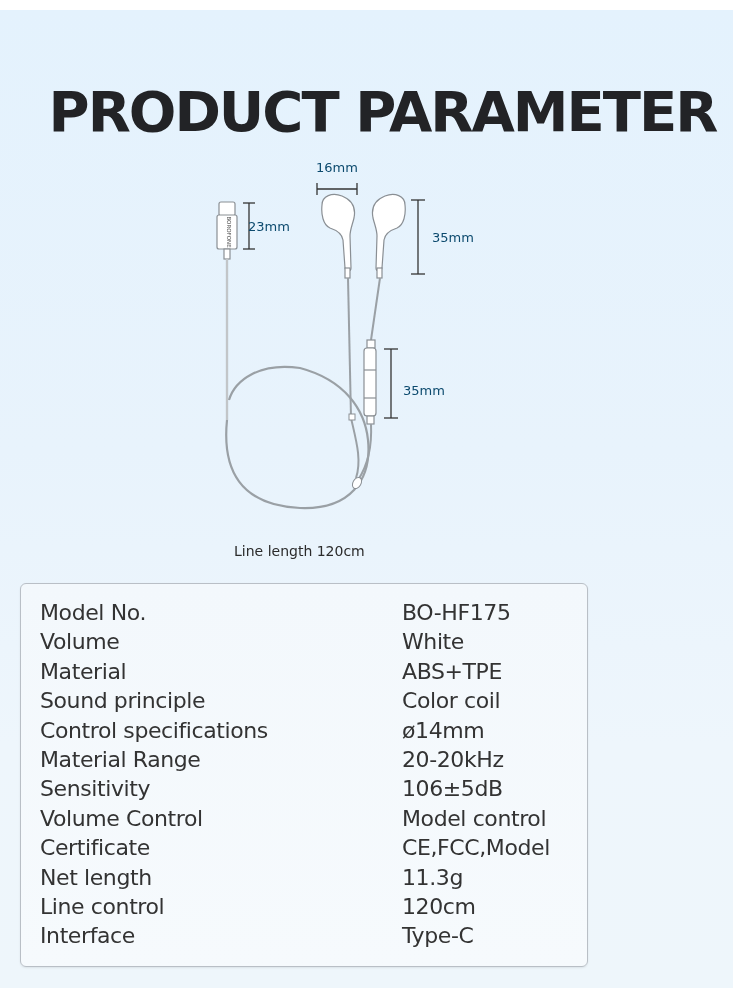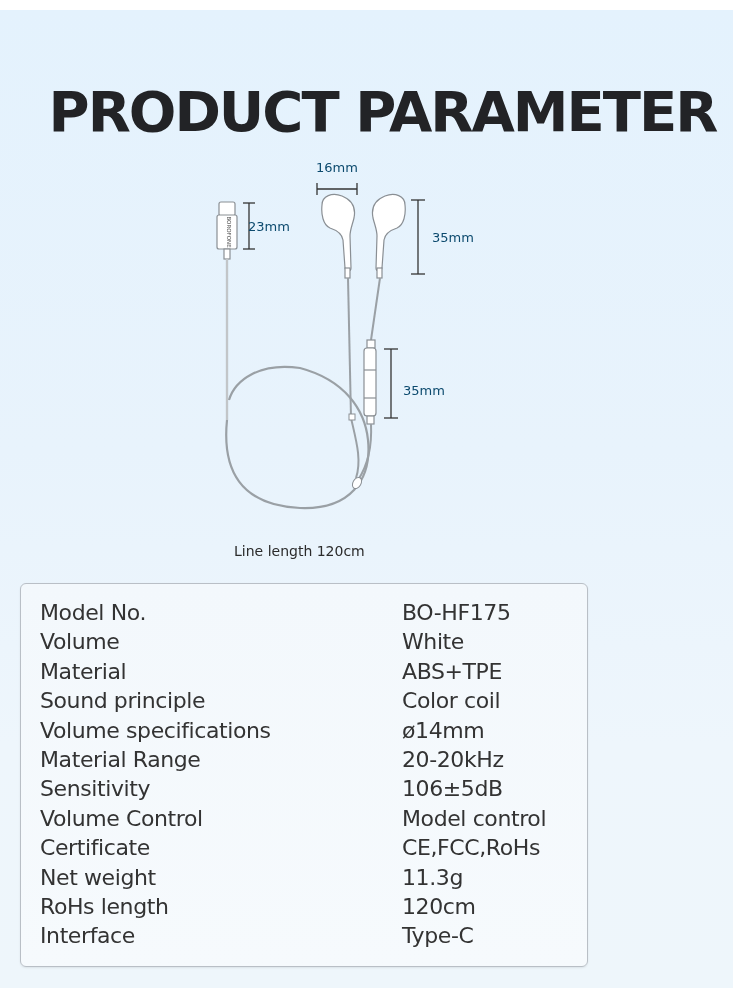"Volume specifications" span.k { text: Volume -> Control }
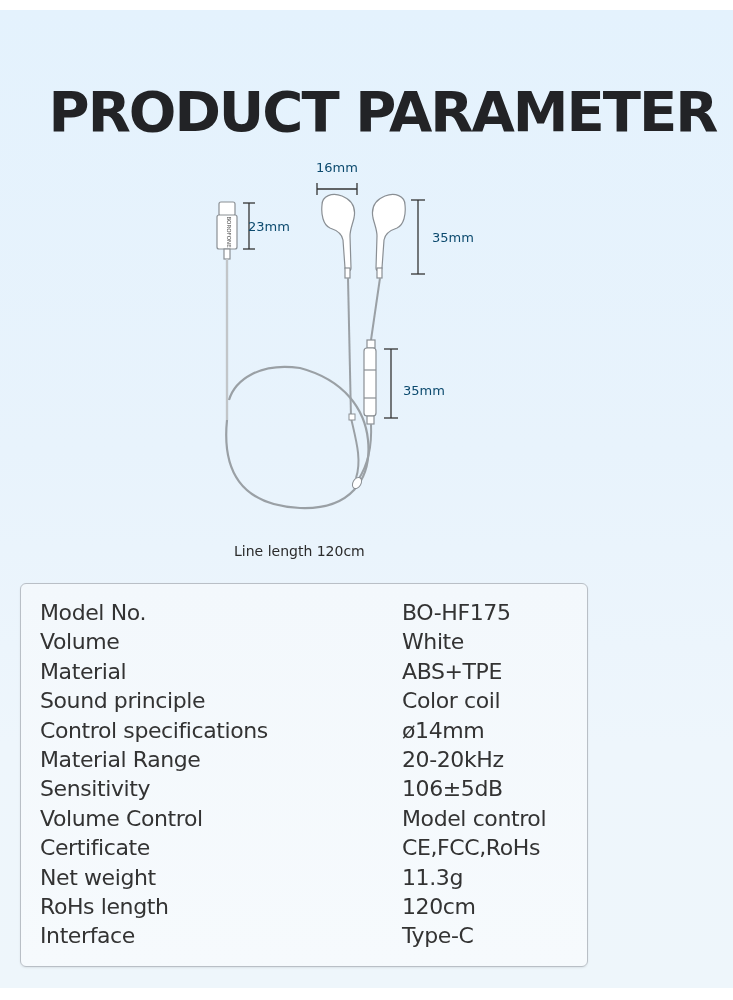"CE,FCC,RoHs" span.v { text: CE,FCC,RoHs -> CE,FCC,Model }
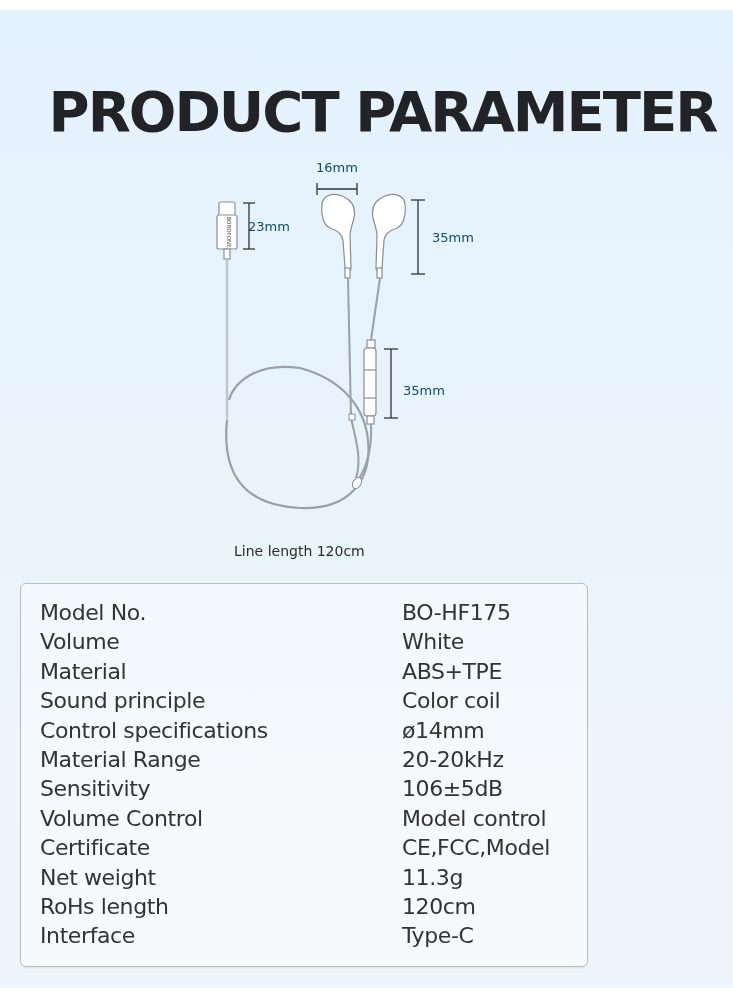"Net weight" span.k { text: weight -> length }
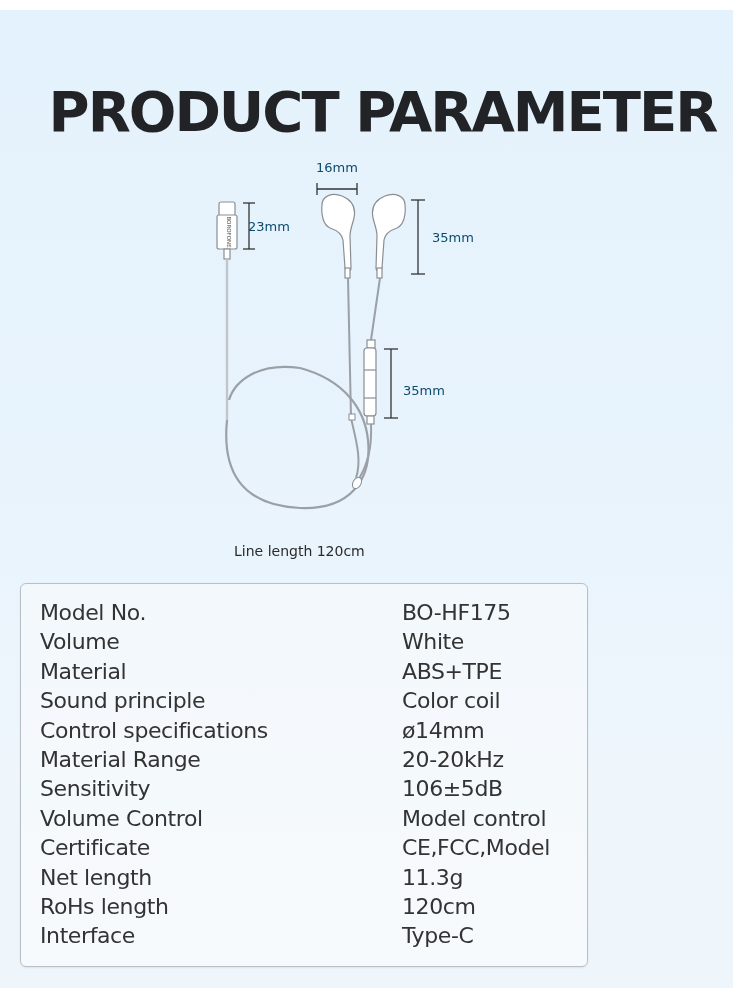"RoHs length" span.k { text: RoHs length -> Line control }
